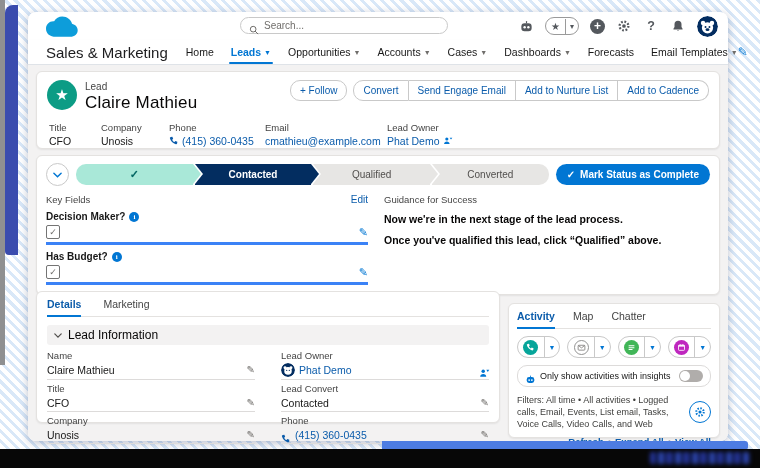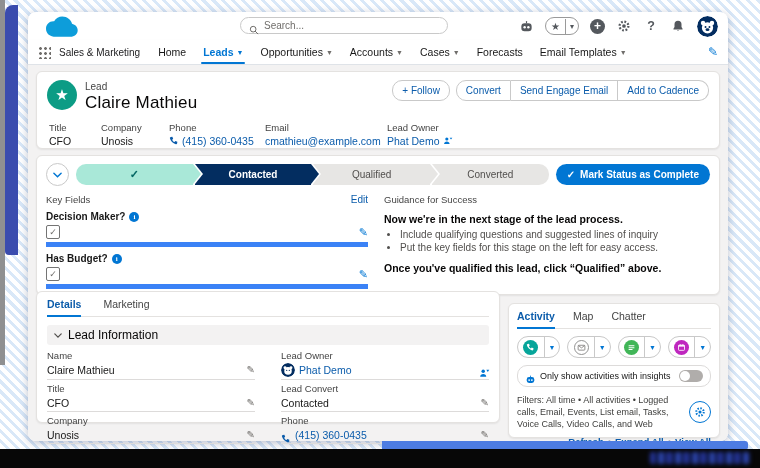"Sales & Marketing" .appname { font-size: 10px -> 15px }
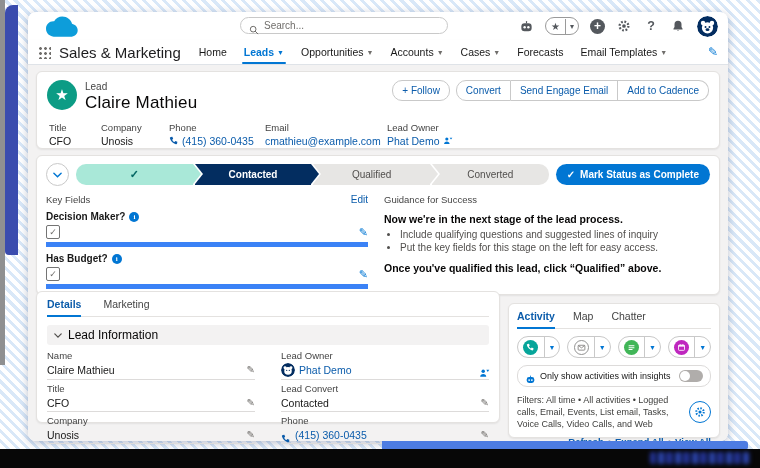"Dashboards" span.tab { html: none -> <span> <span>Dashboards</span> <span>▼</span> </span> }
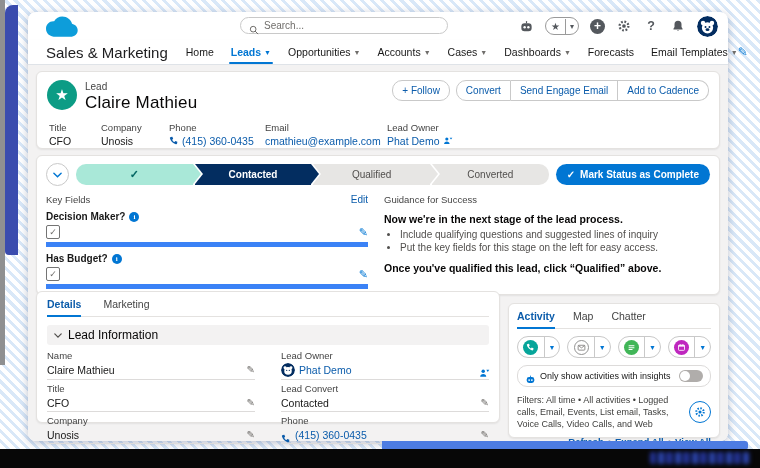"Add to Nurture List" span.btn { html: none -> <span>Add to Nurture List</span> }
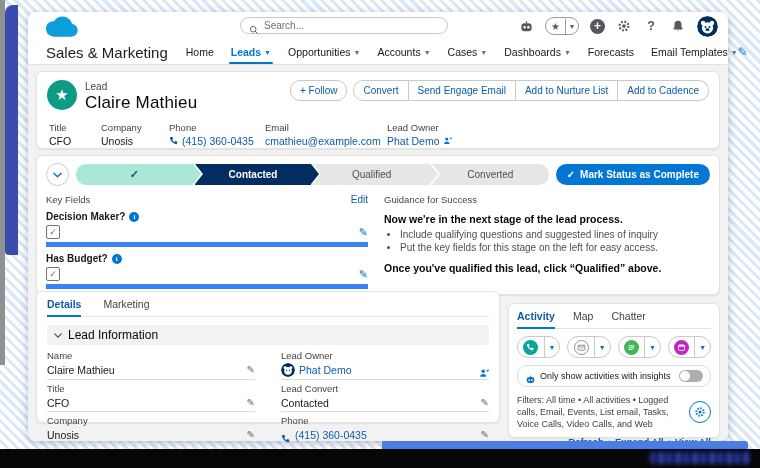"Decision Maker?" .kf-item { border-bottom: 5px solid #3b82f6 -> 3px solid #3b82f6 }
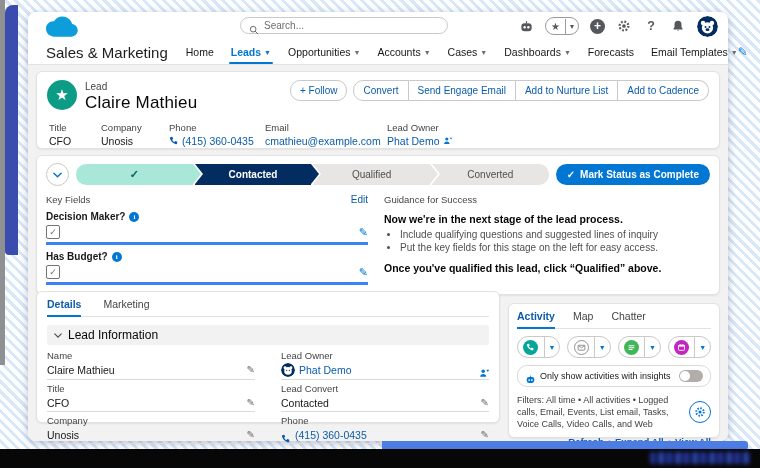"Include qualifying questions and" ul { html: <ul> <li>Include qualifying questions and suggested lines of inquiry</li> <li>Put the key fields for this stage on the left for easy access.</li> </ul> -> none }
